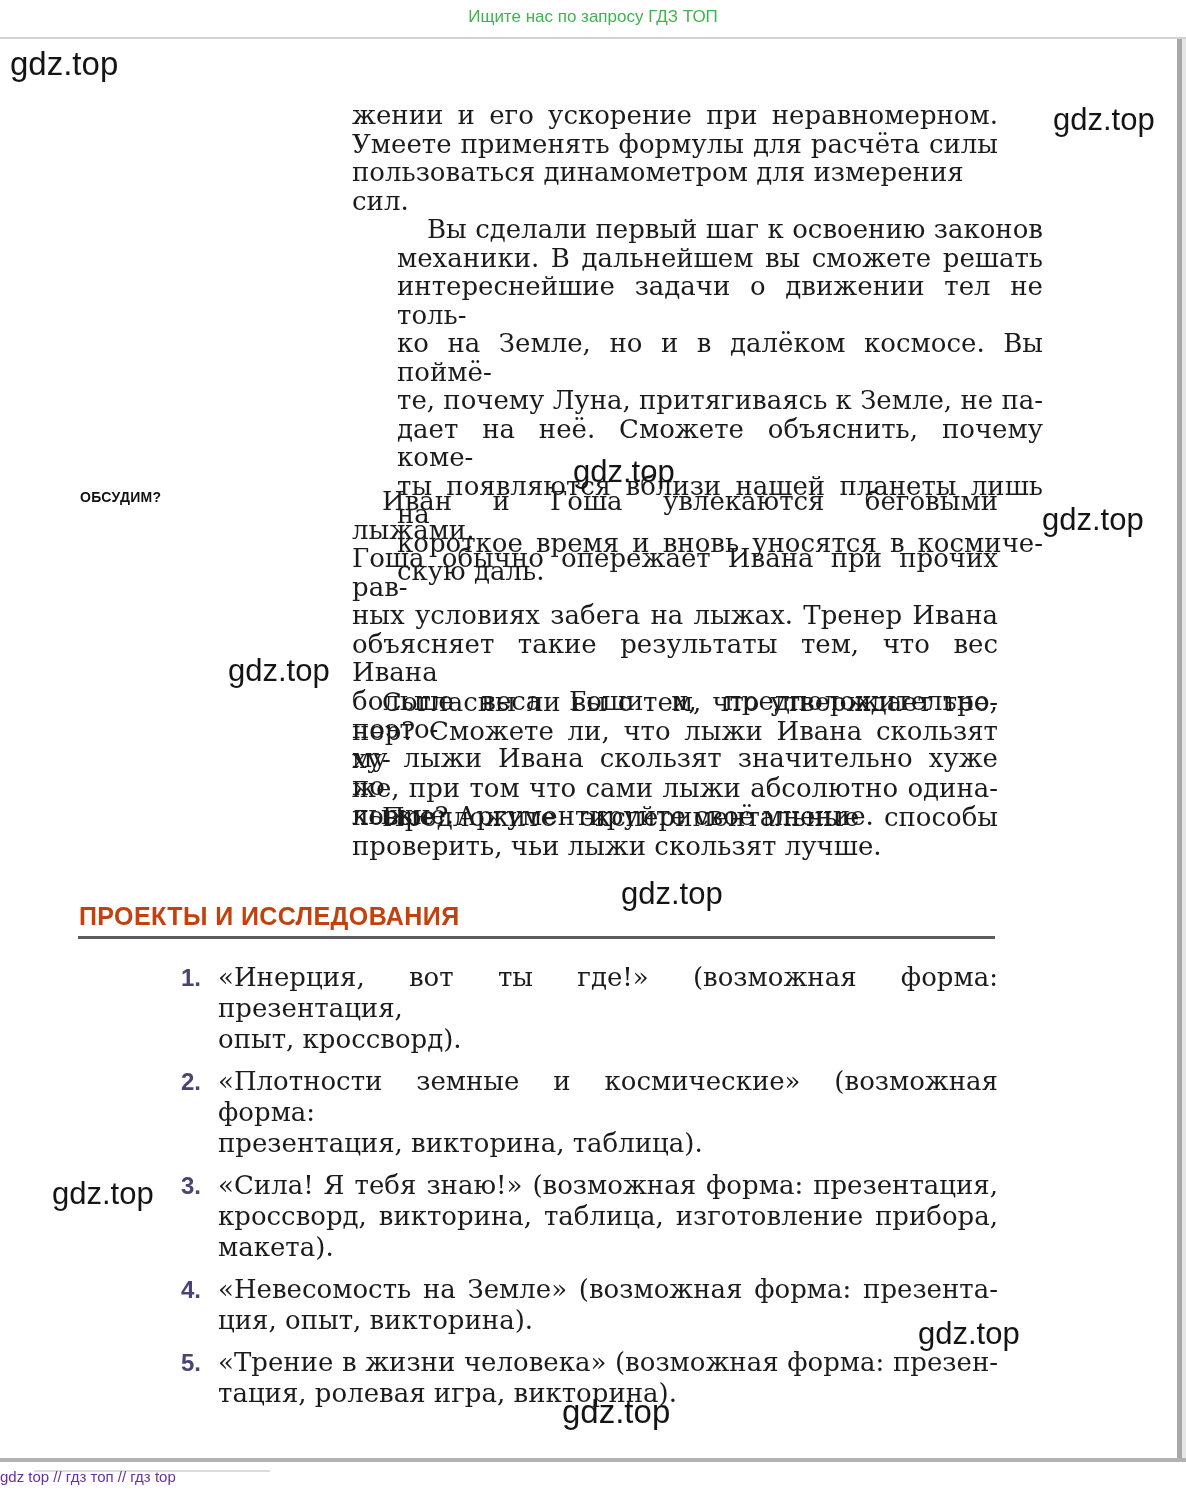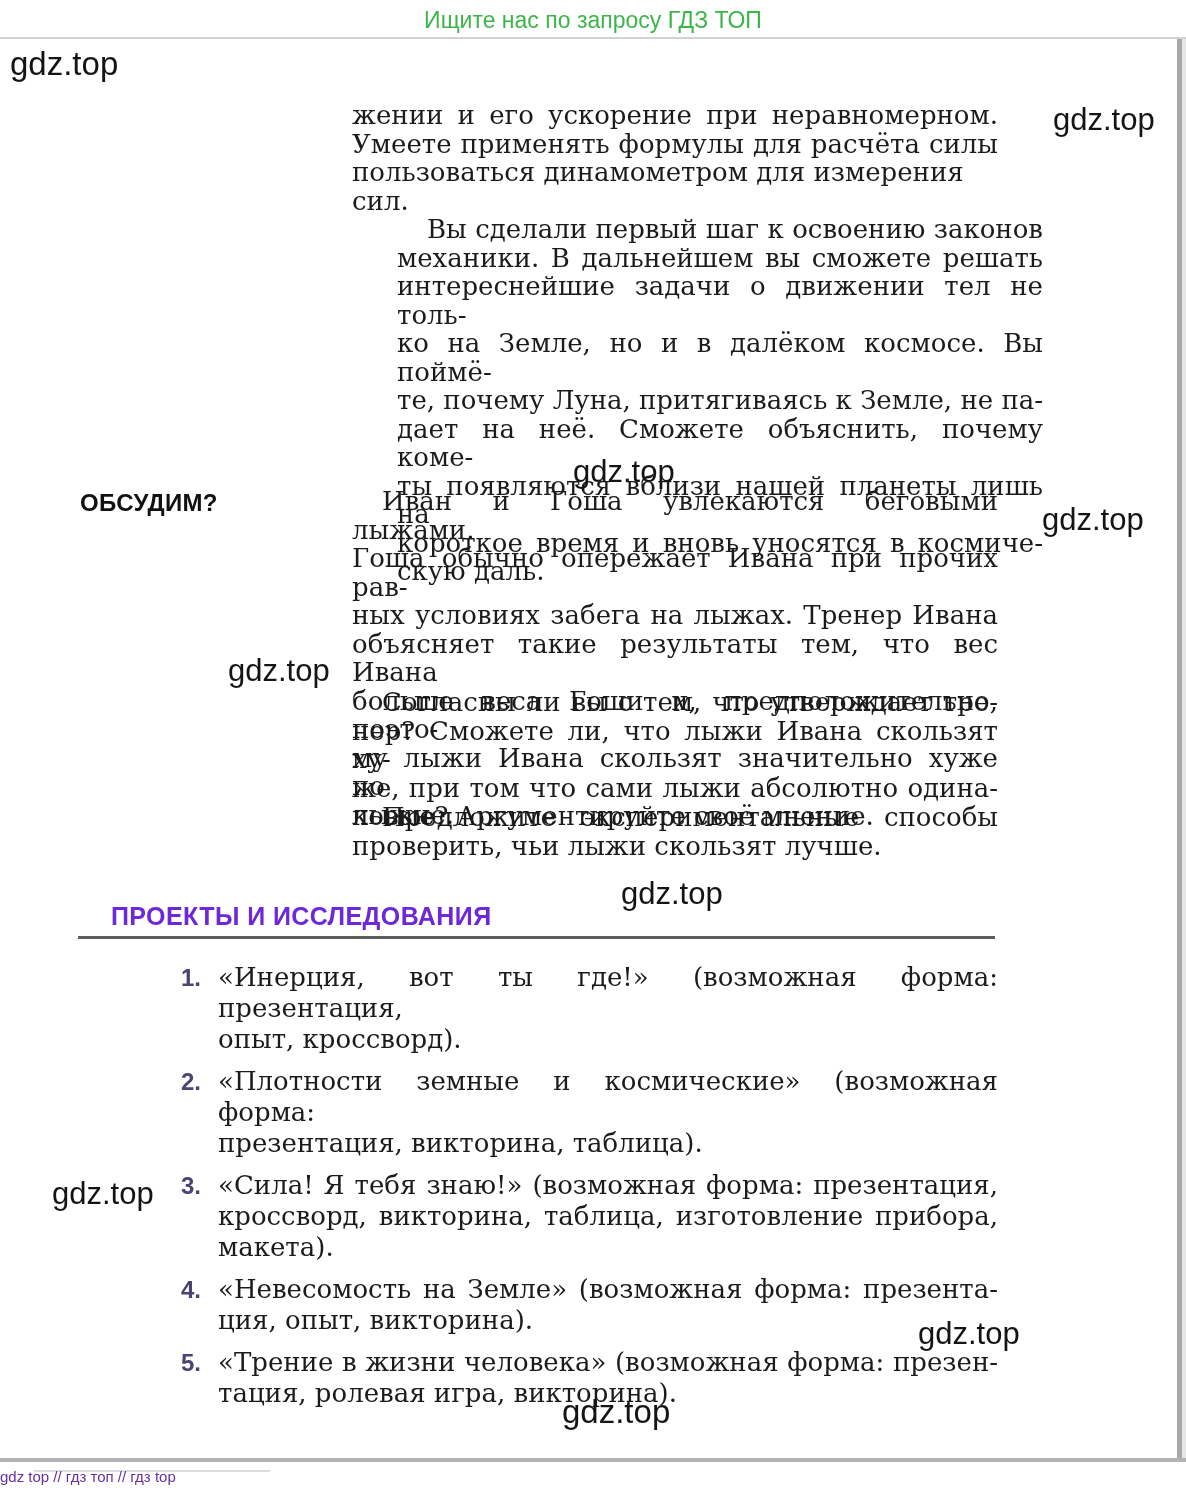"Ищите нас по запросу ГДЗ" .banner { font-size: 23px -> 17px }
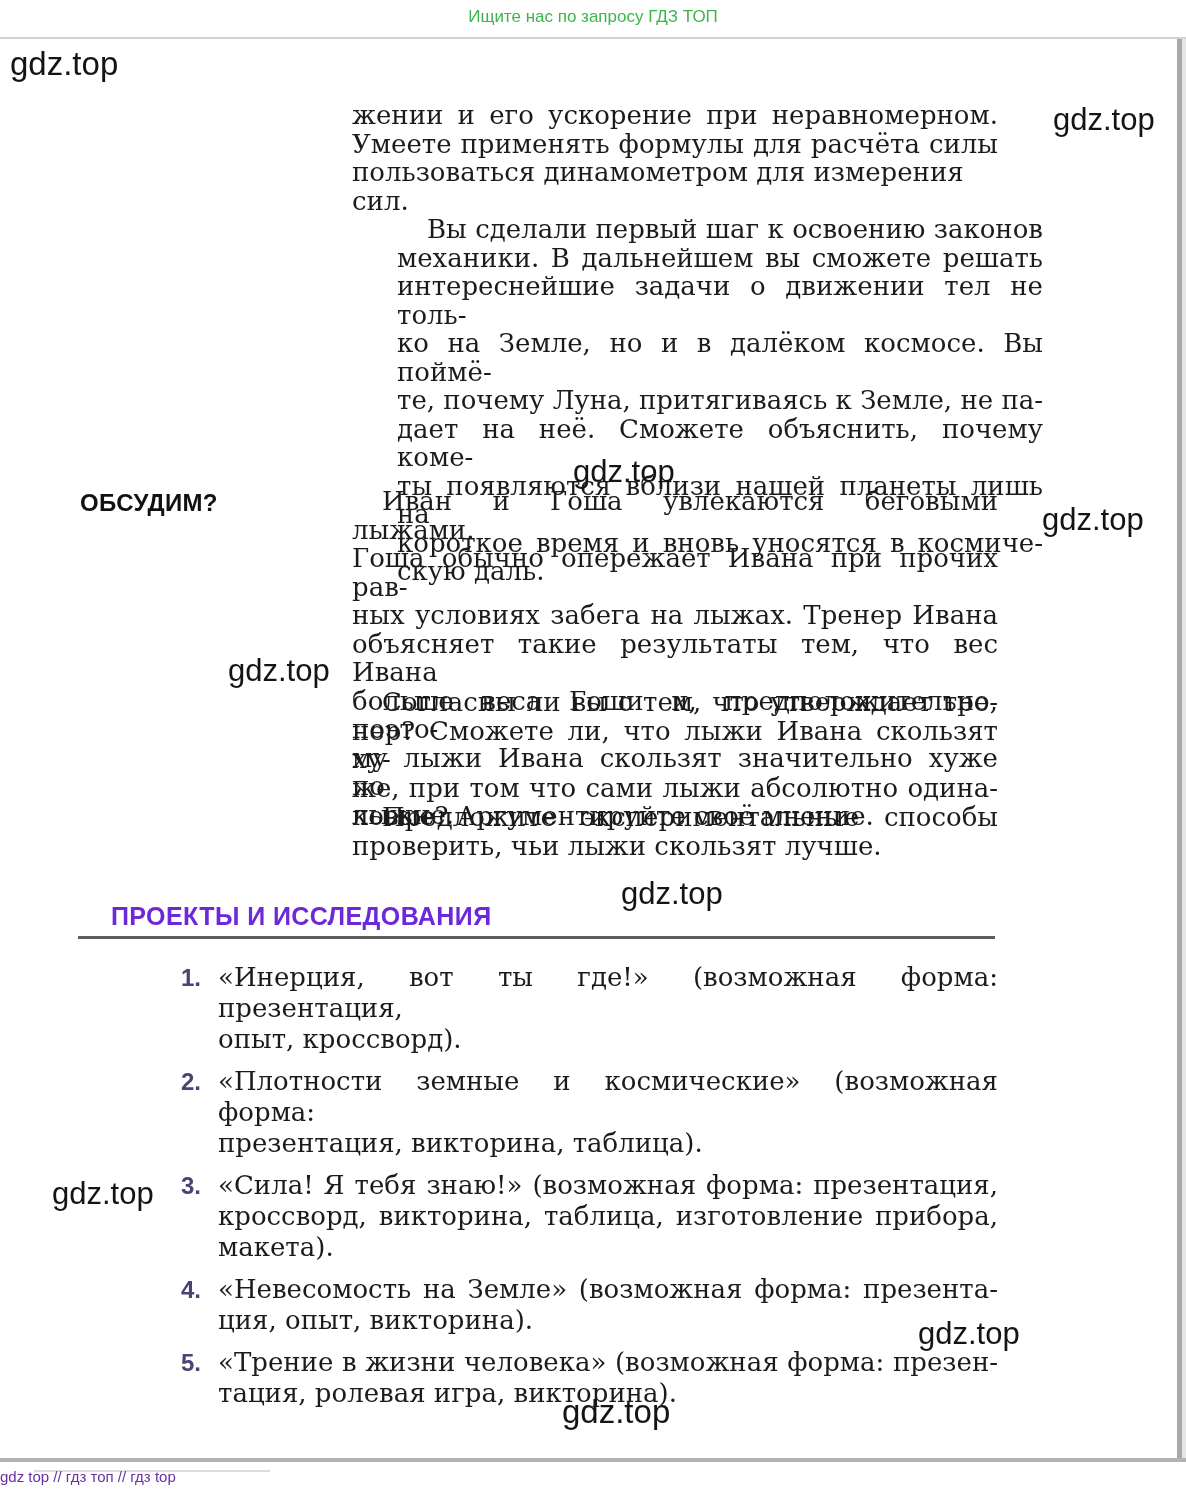"ОБСУДИМ?" .discuss { font-size: 24px -> 14px }
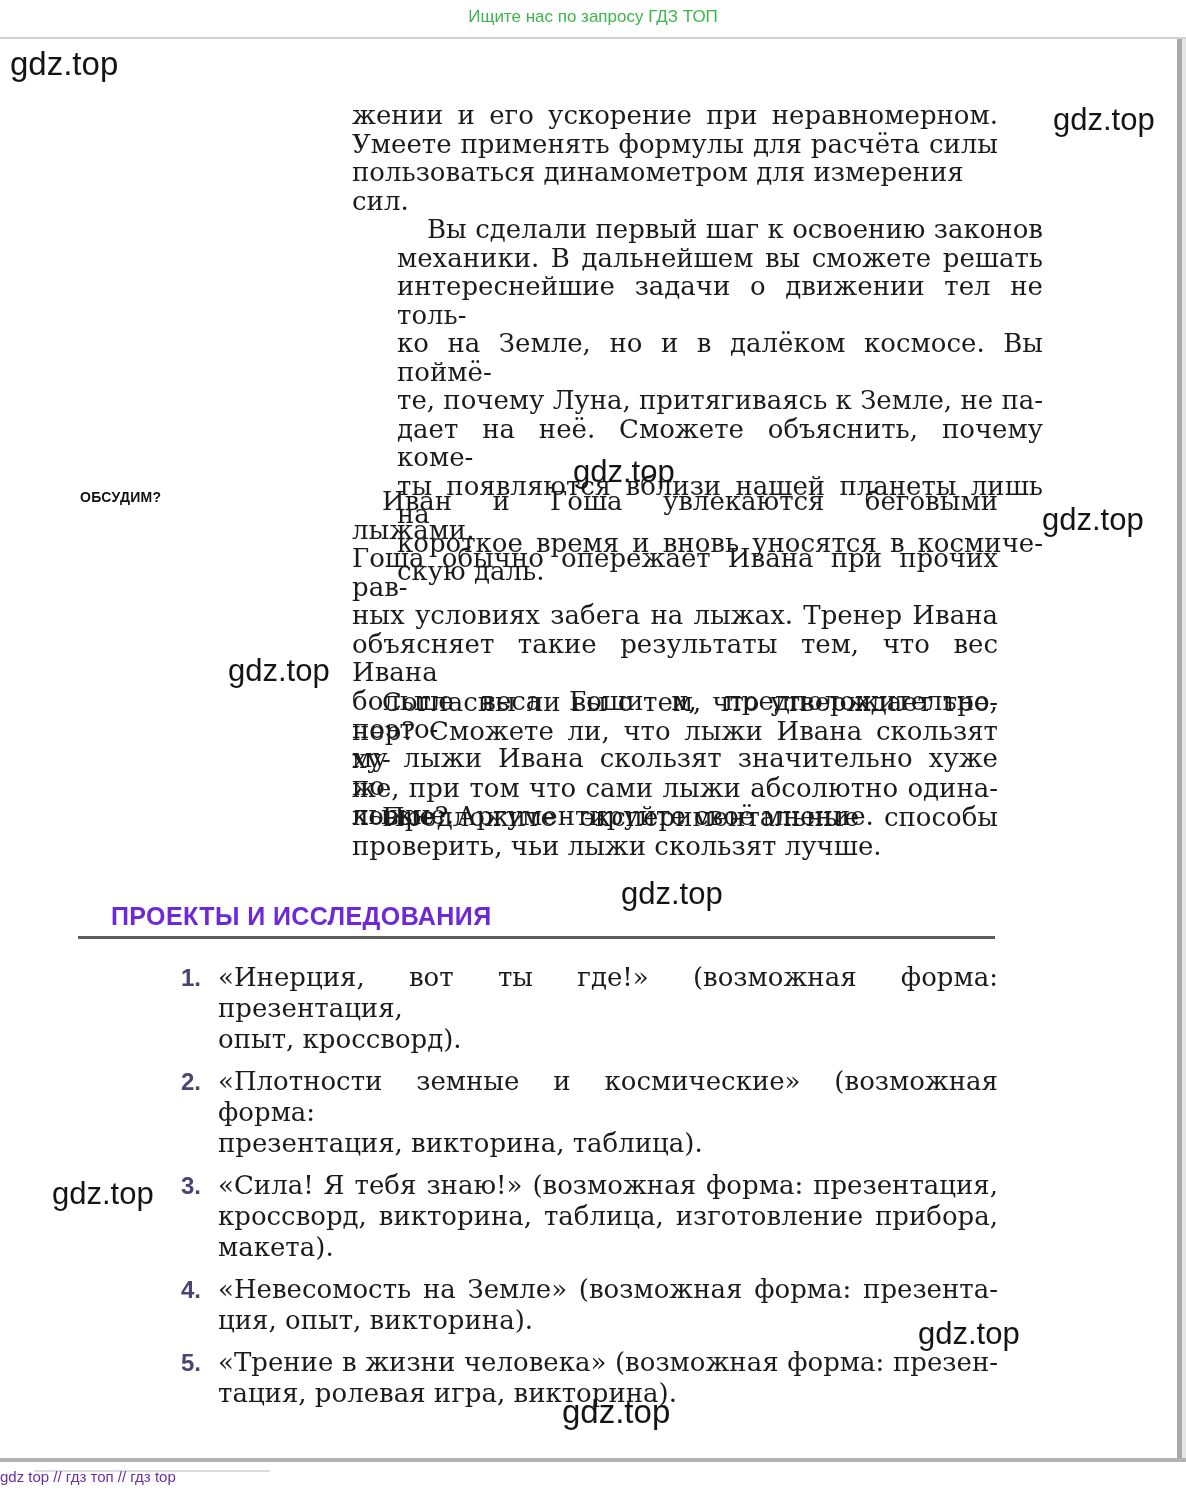"ПРОЕКТЫ И ИССЛЕДОВАНИЯ" .projects-heading { color: #6d28d9 -> #c2410c; margin-left: 32px -> none }
